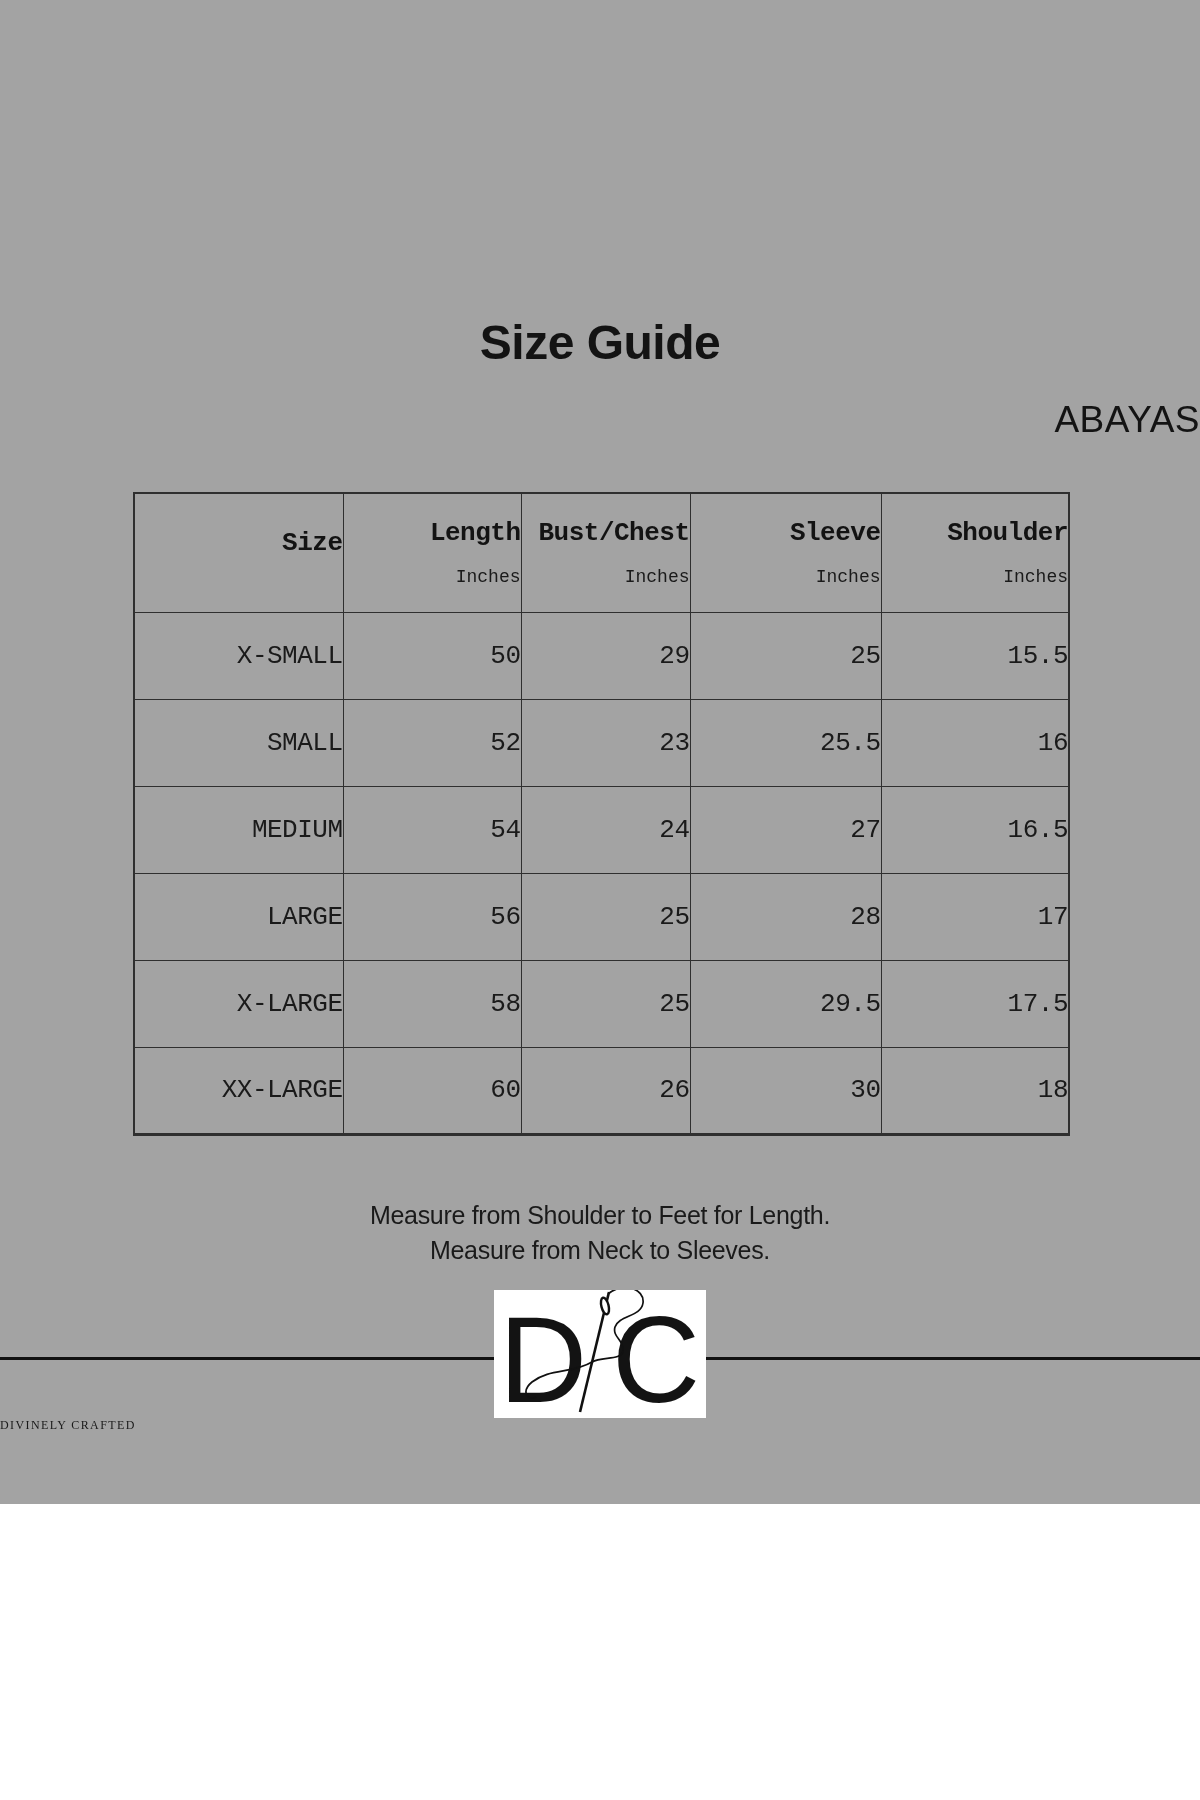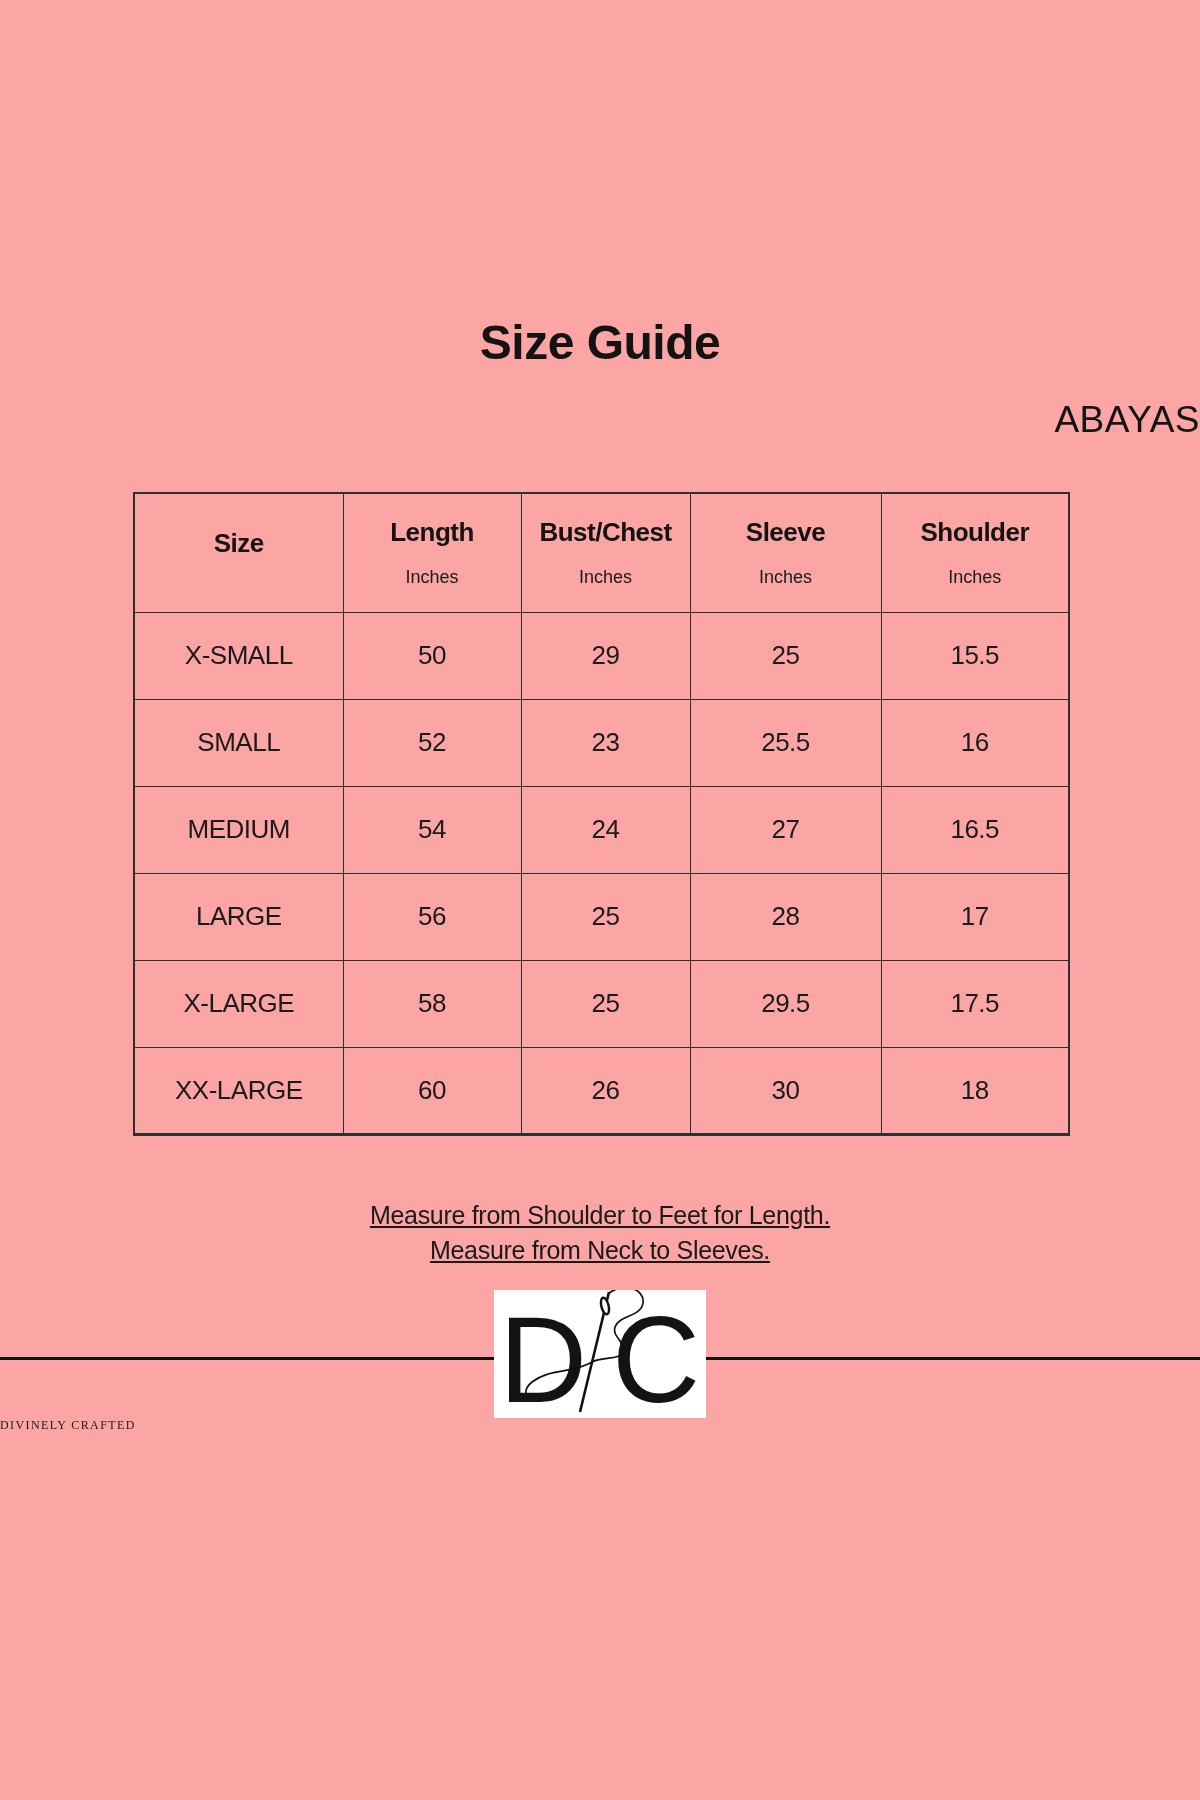"Size Guide" .page { background: #fca5a5 -> #a3a3a3; height: 1800px -> 1504px }
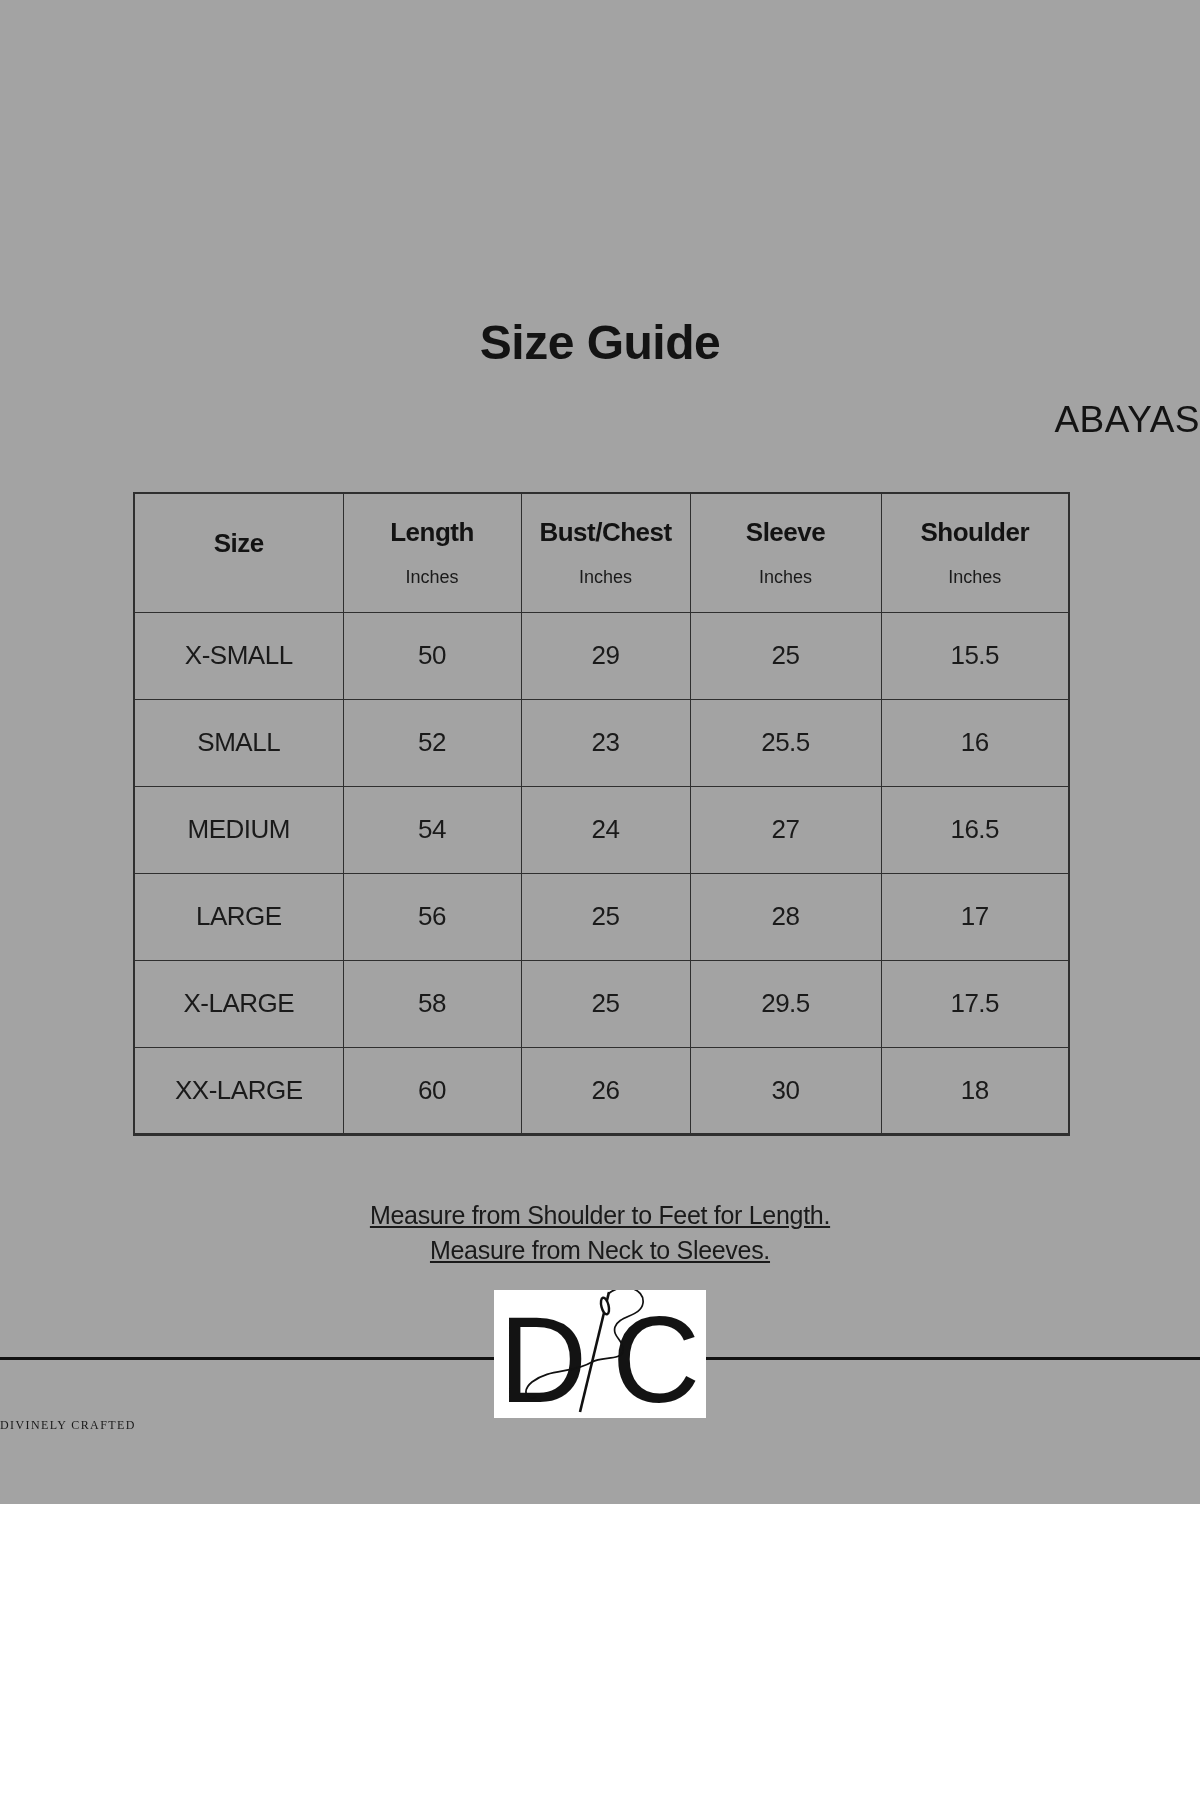"Size" .size-table th, .size-table td { font-family: none -> Liberation Mono, monospace; padding: 7px -> 0; text-align: center -> right }
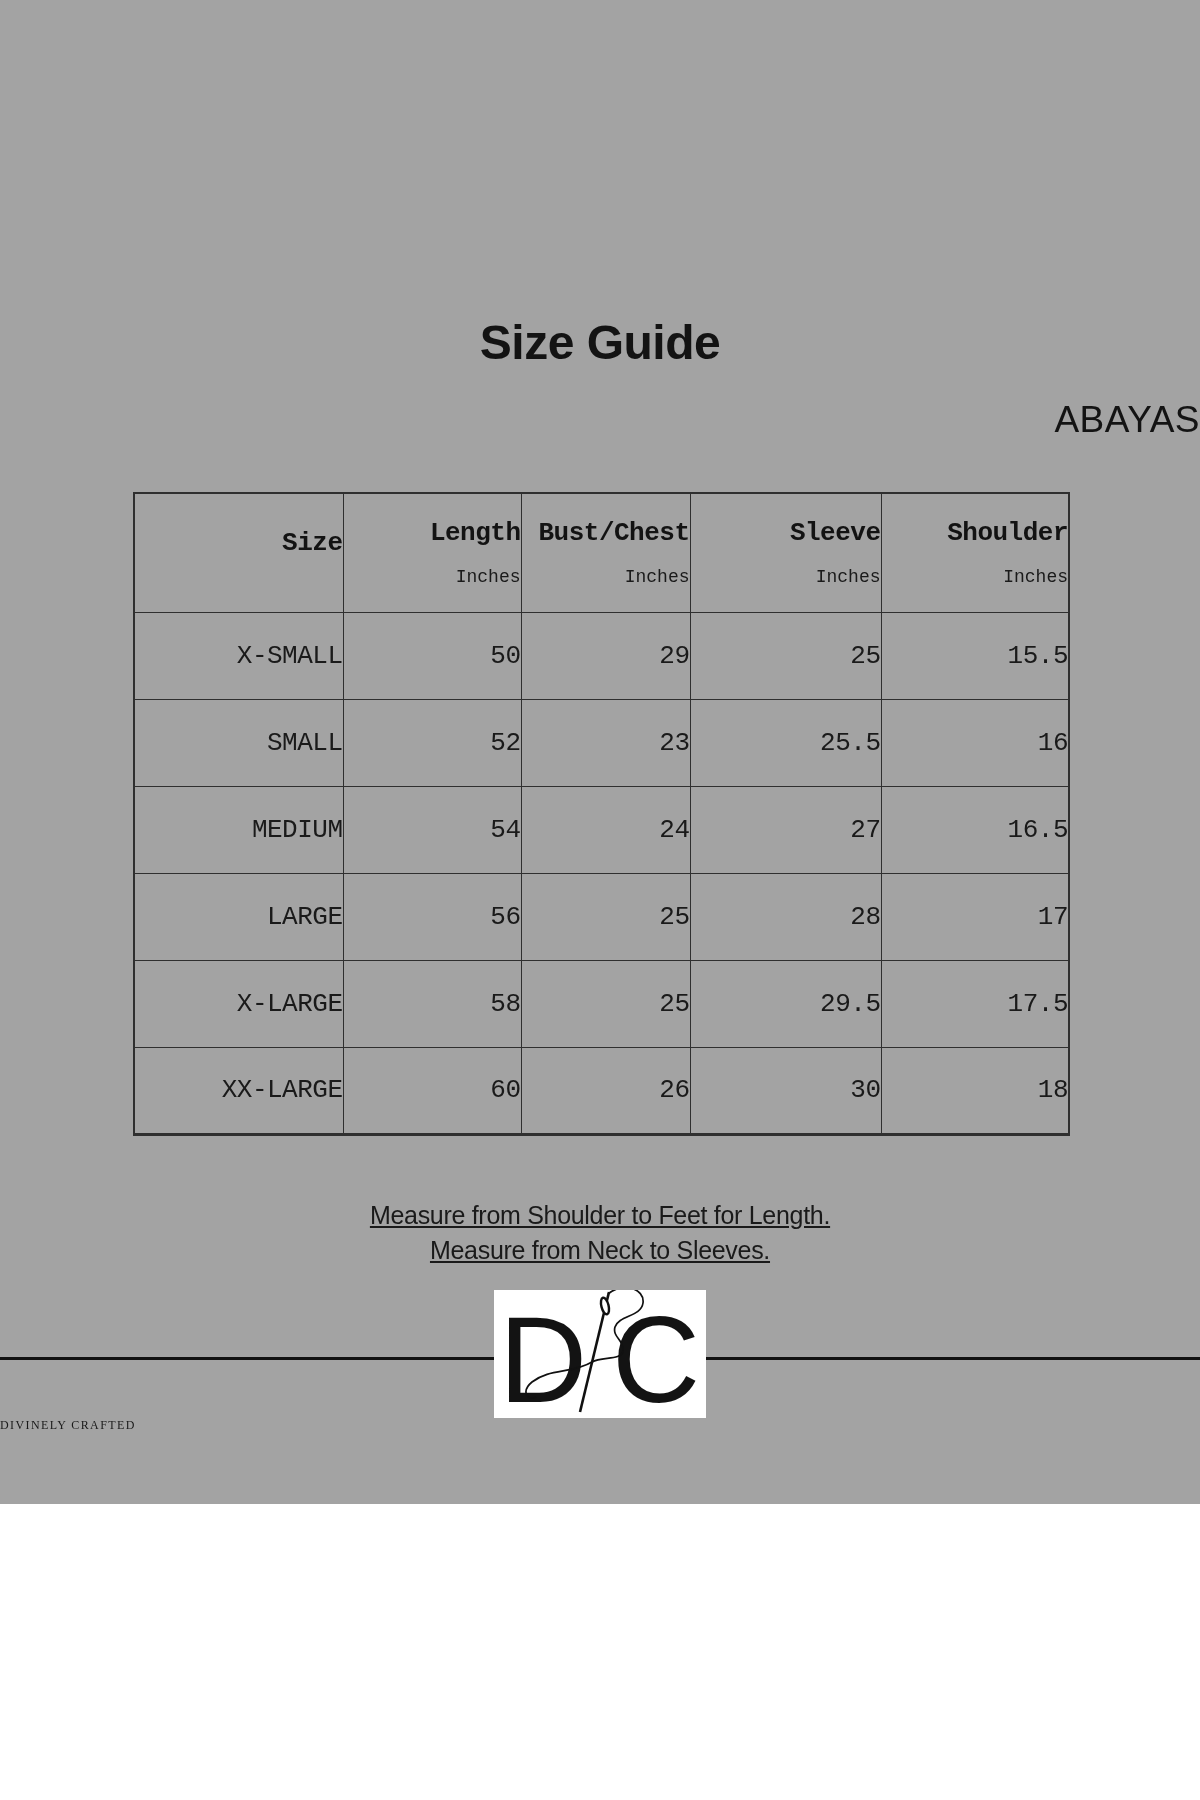"Measure from Shoulder to Feet" .notes { text-decoration: underline -> none }
